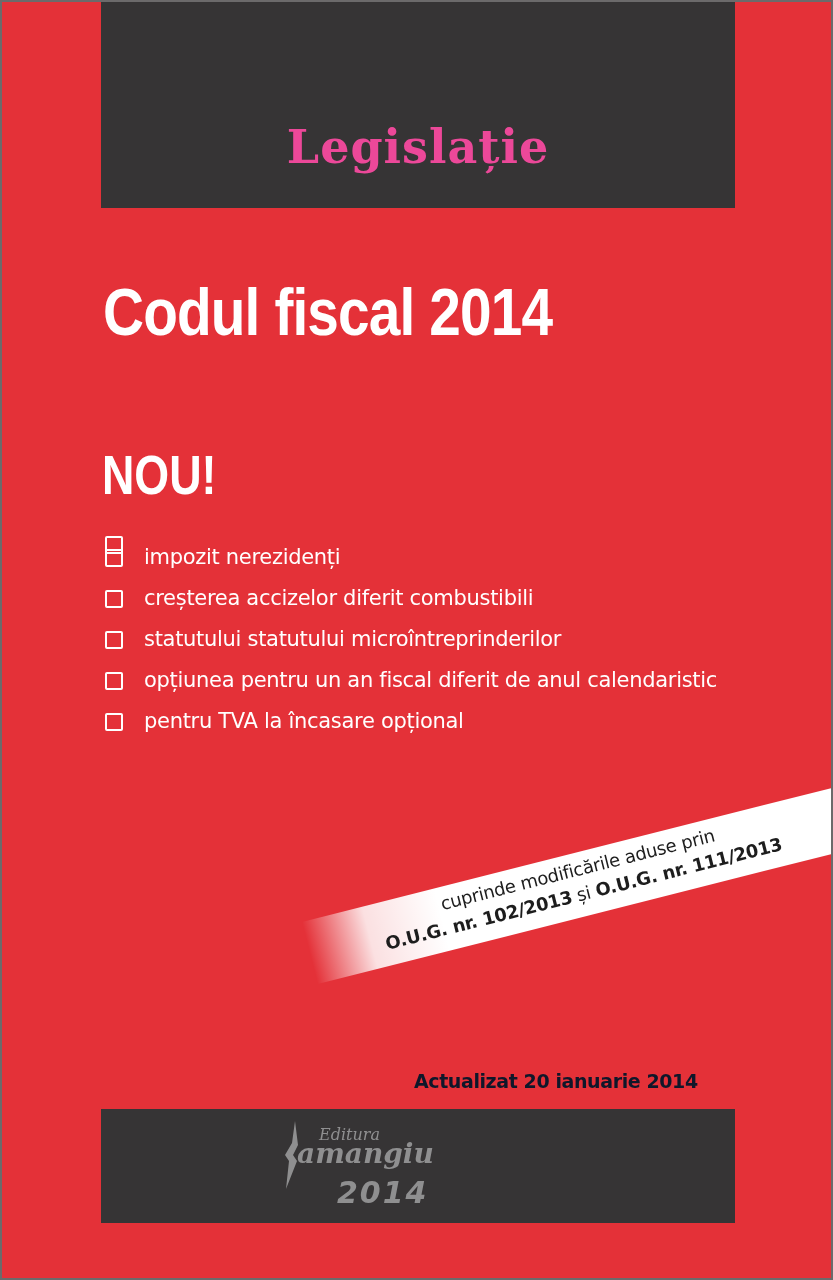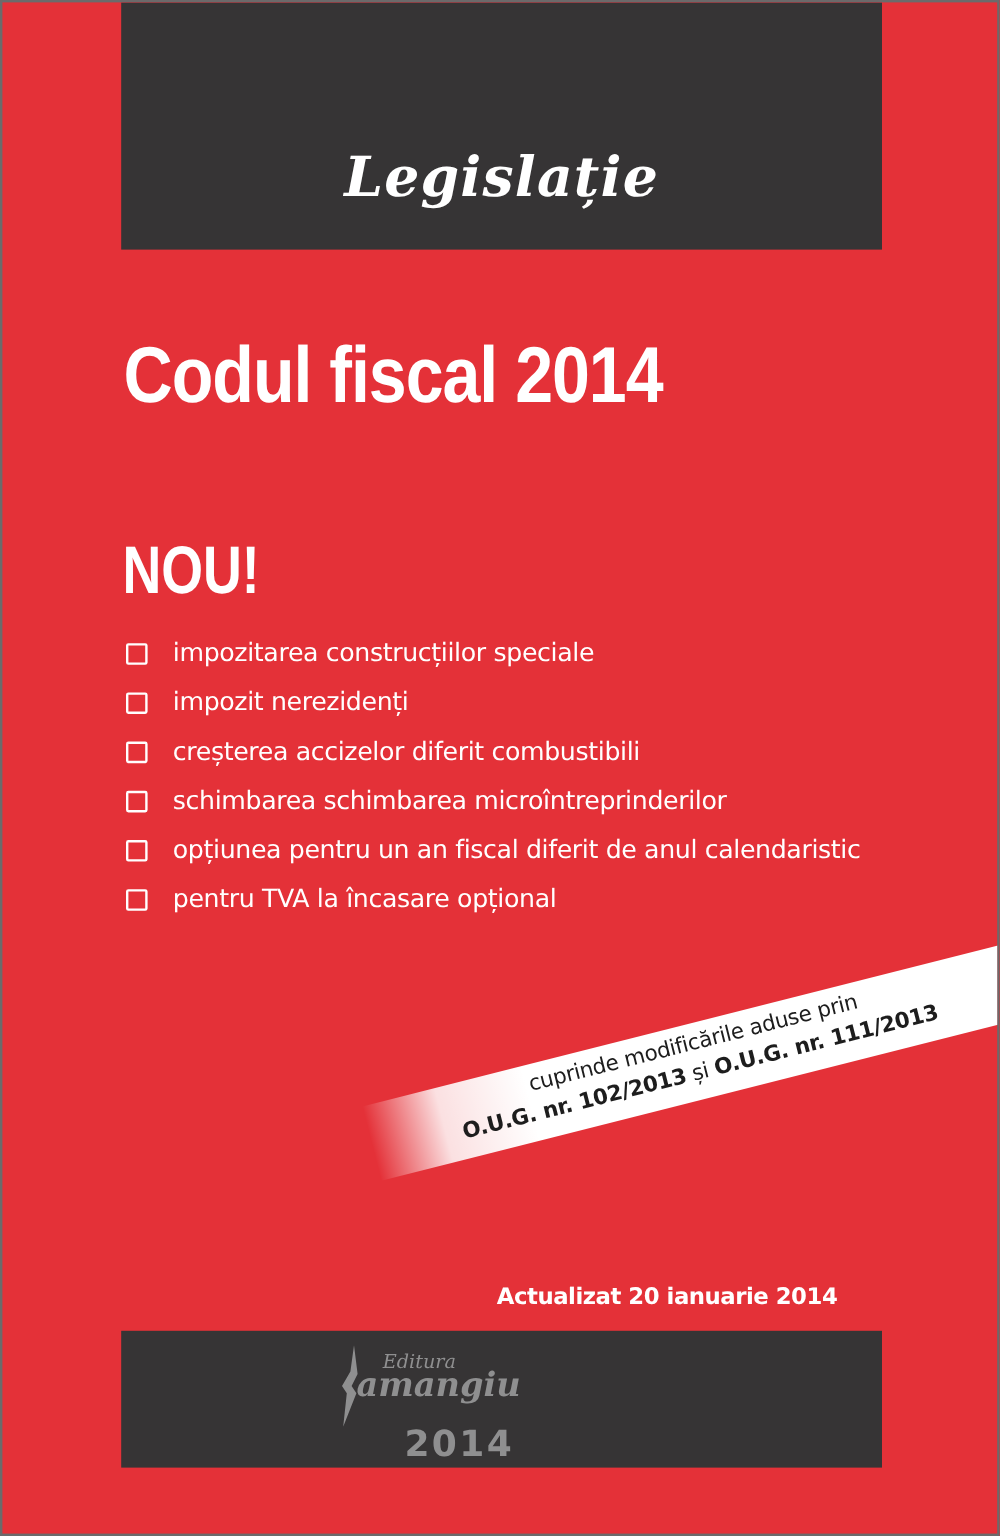"Legislație" .series-label { color: #ffffff -> #ec4899; font-style: italic -> none }
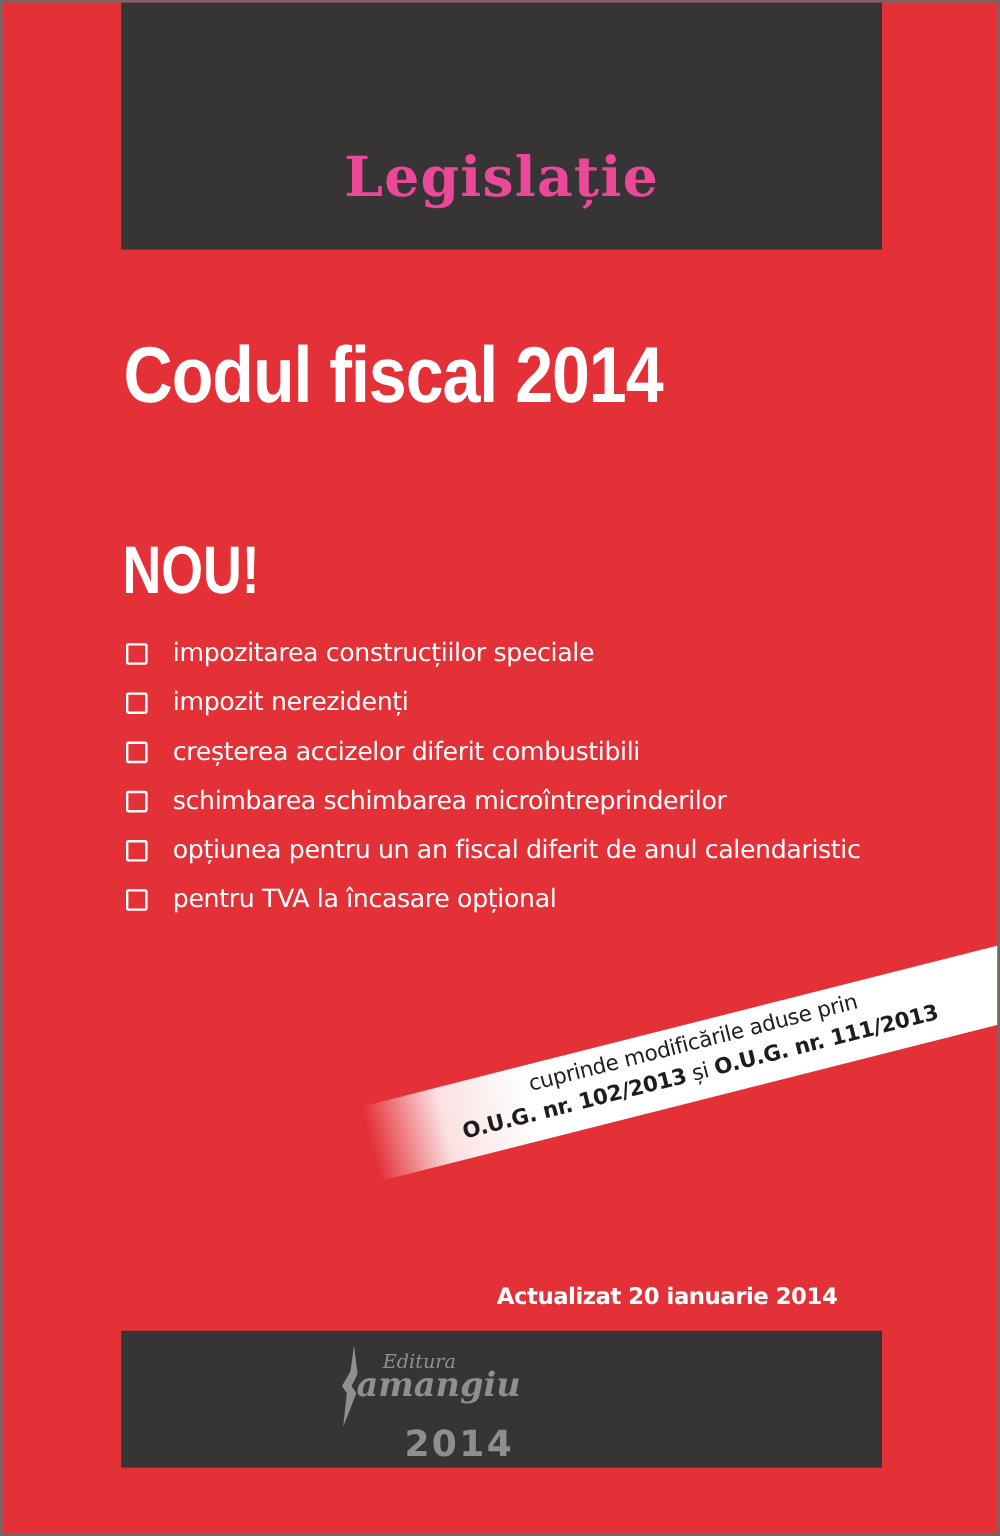"impozitarea construcțiilor speciale" span { html: <span>impozitarea construcțiilor speciale</span> -> none }
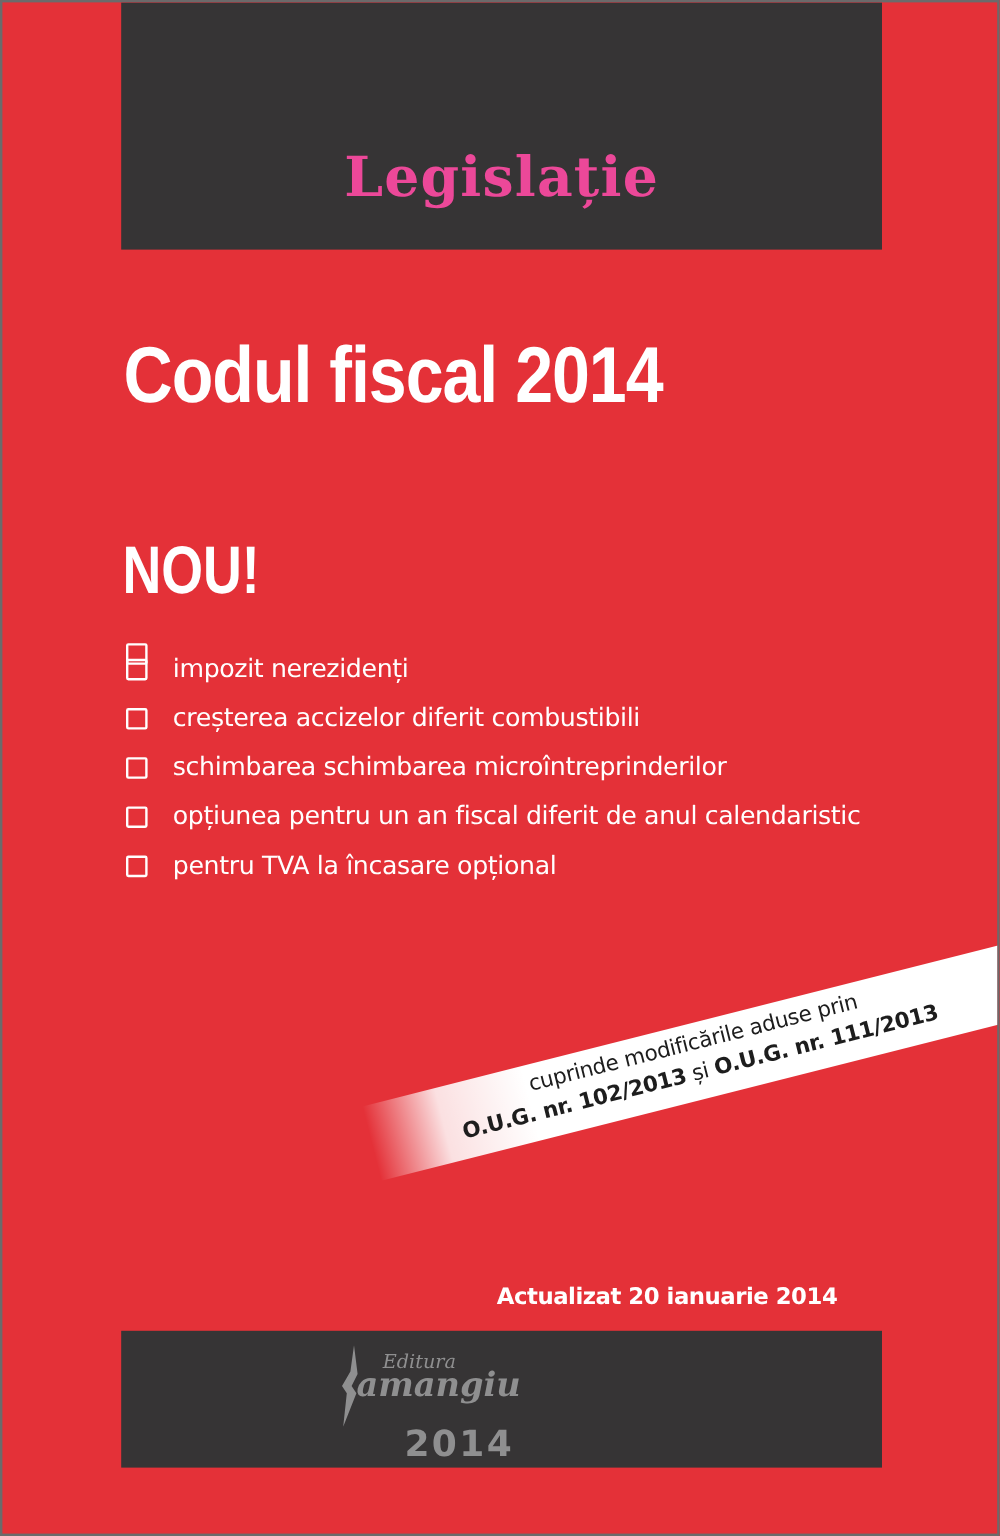"schimbarea schimbarea" span { text: schimbarea schimbarea -> statutului statutului }
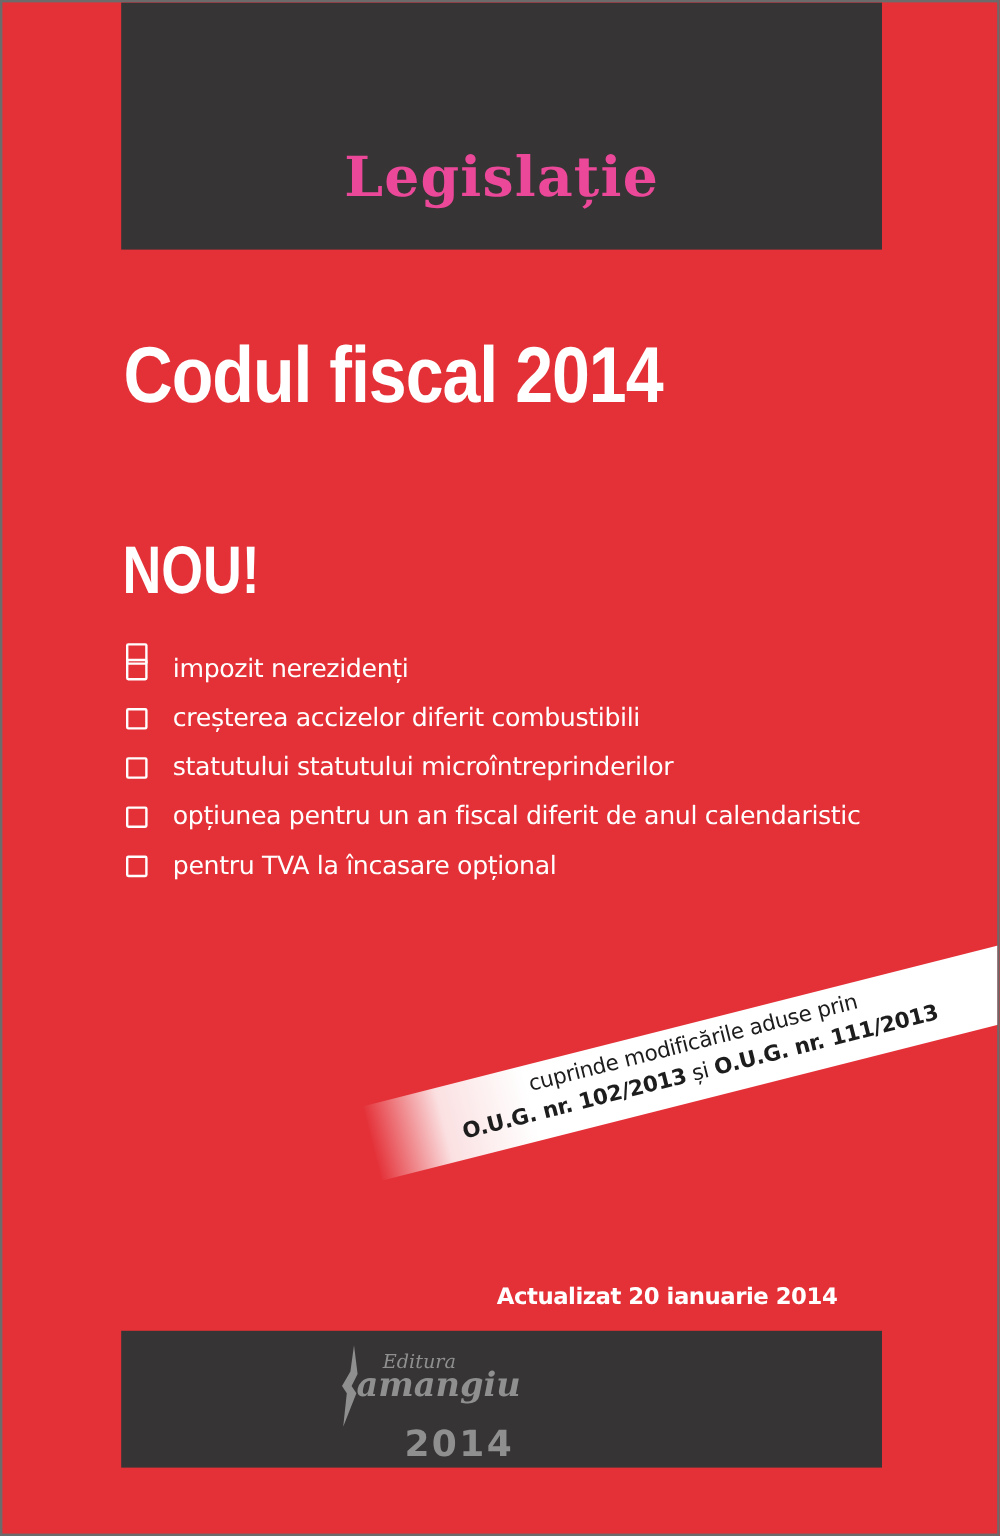"Actualizat 20 ianuarie 2014" .updated { color: #ffffff -> #0f172a }
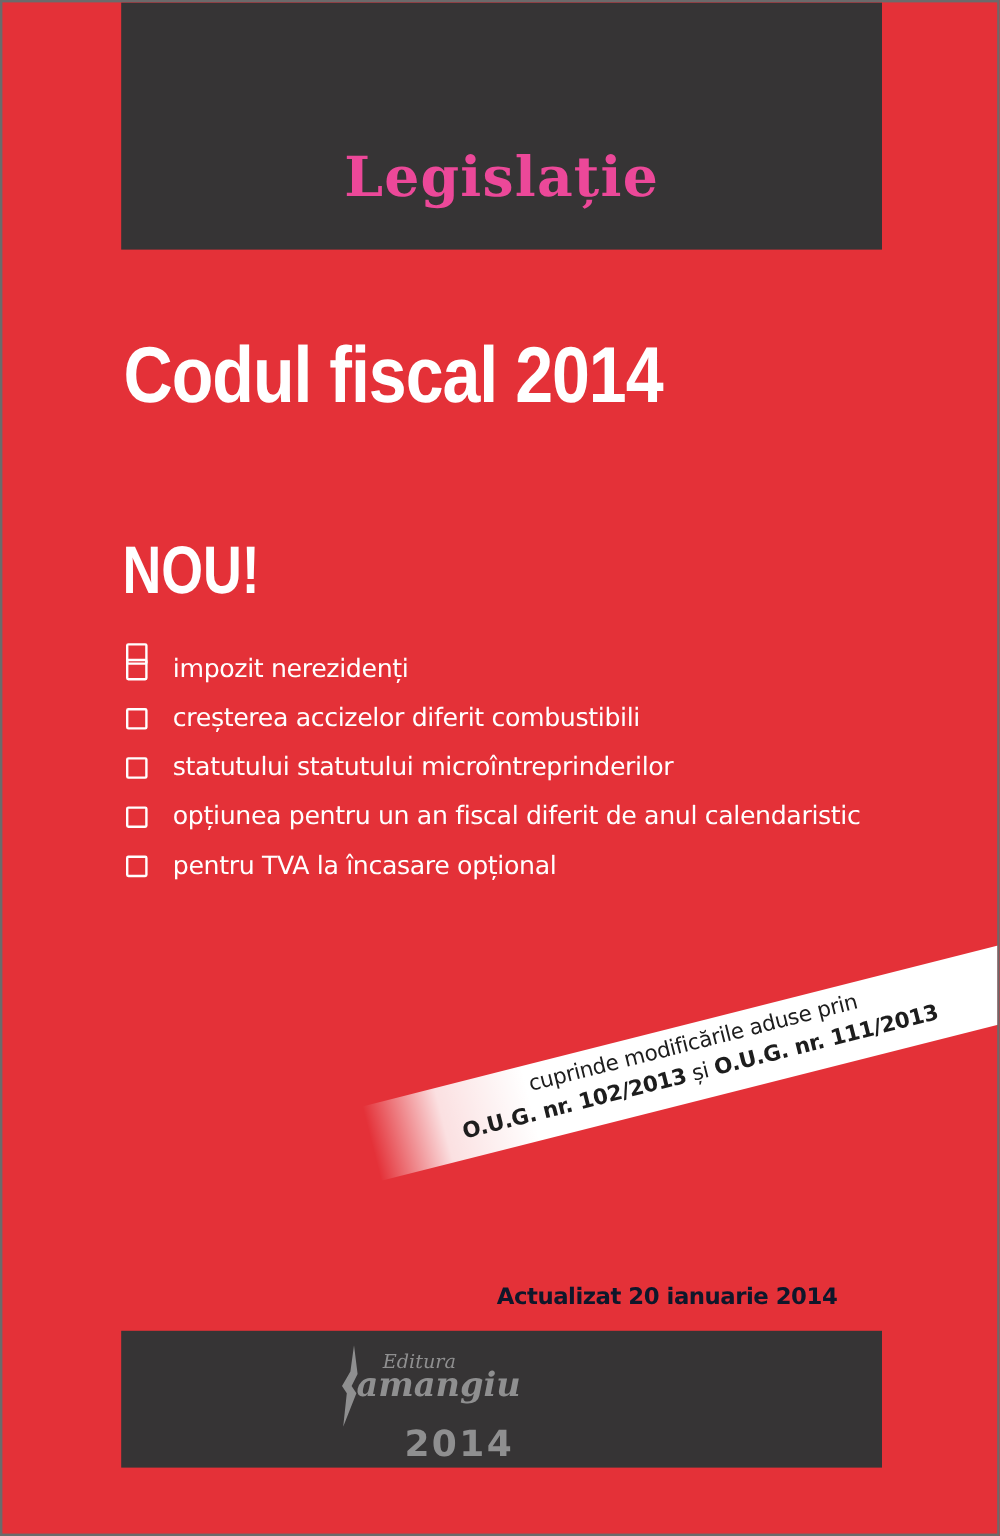"2014" .pub-year { font-style: none -> italic; margin-top: 11px -> none }
